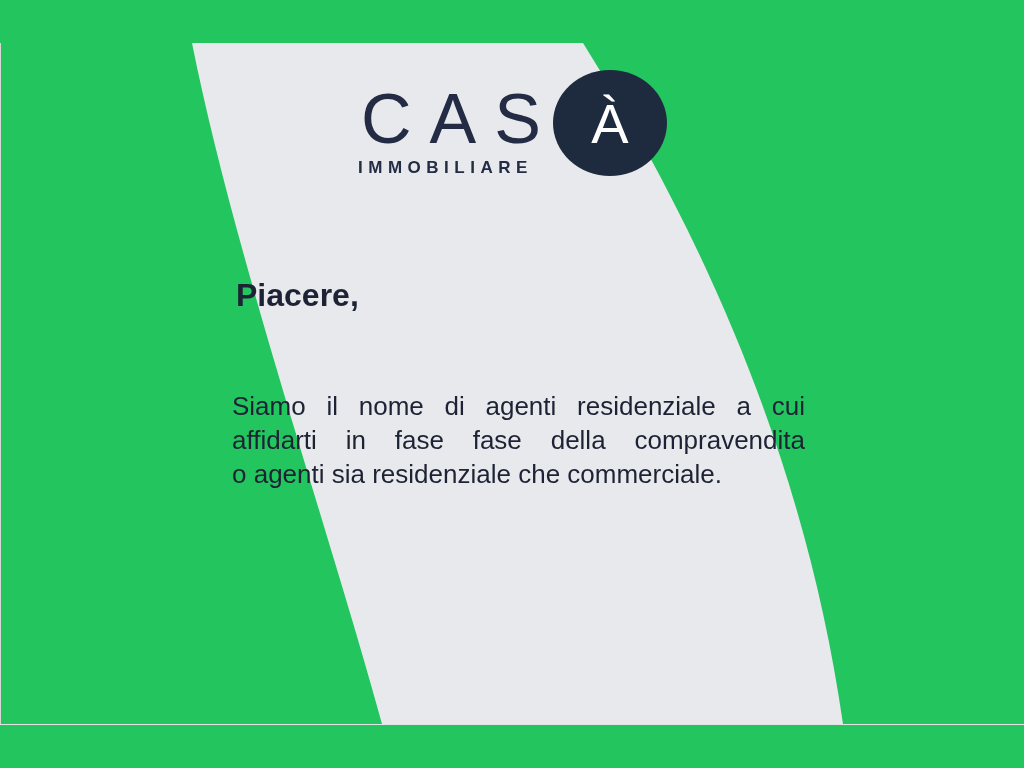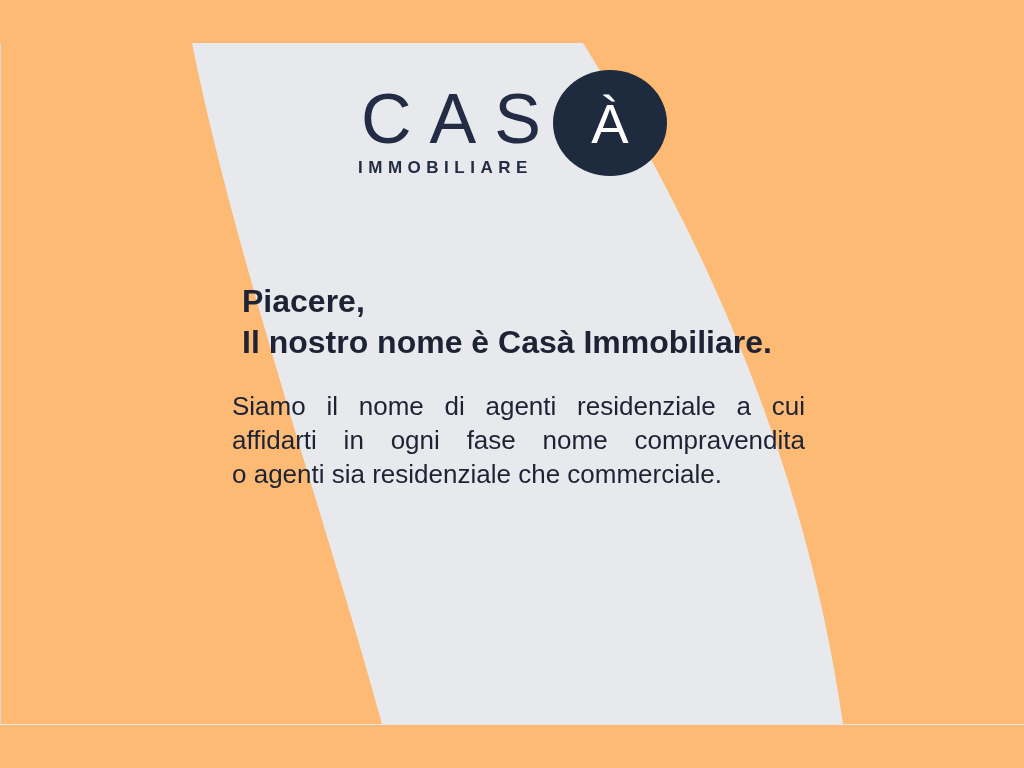"CAS" .canvas { background: #fdba74 -> #22c55e }
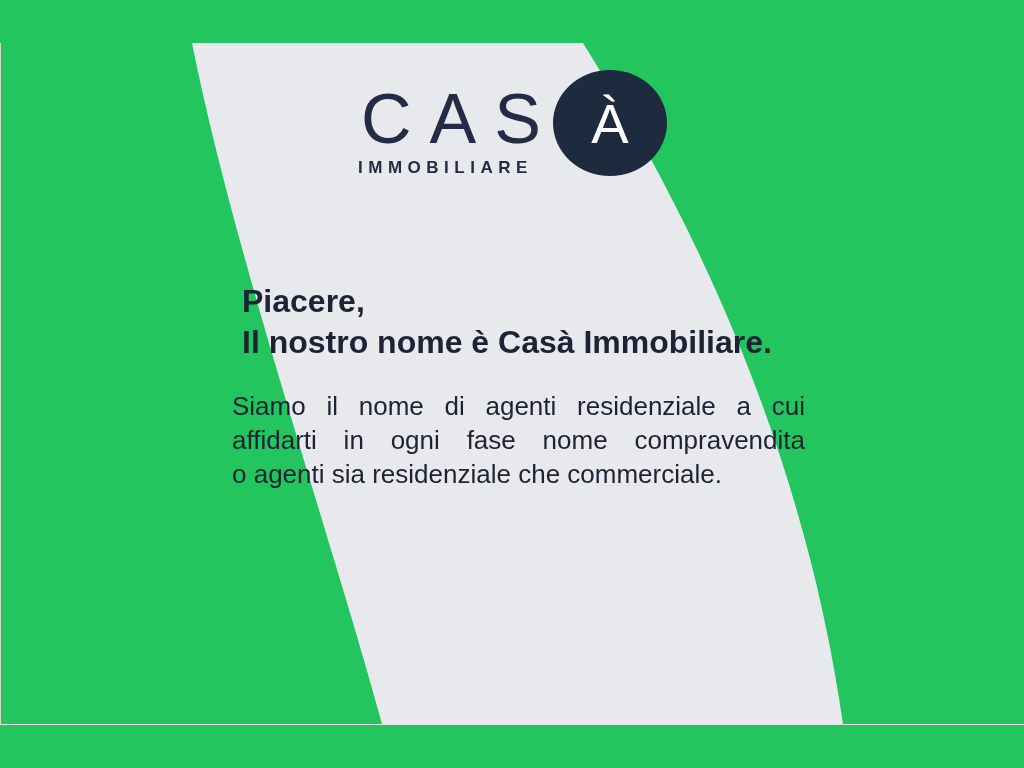"Piacere," .heading { margin: 10px -> 4px; text-align: none -> right }
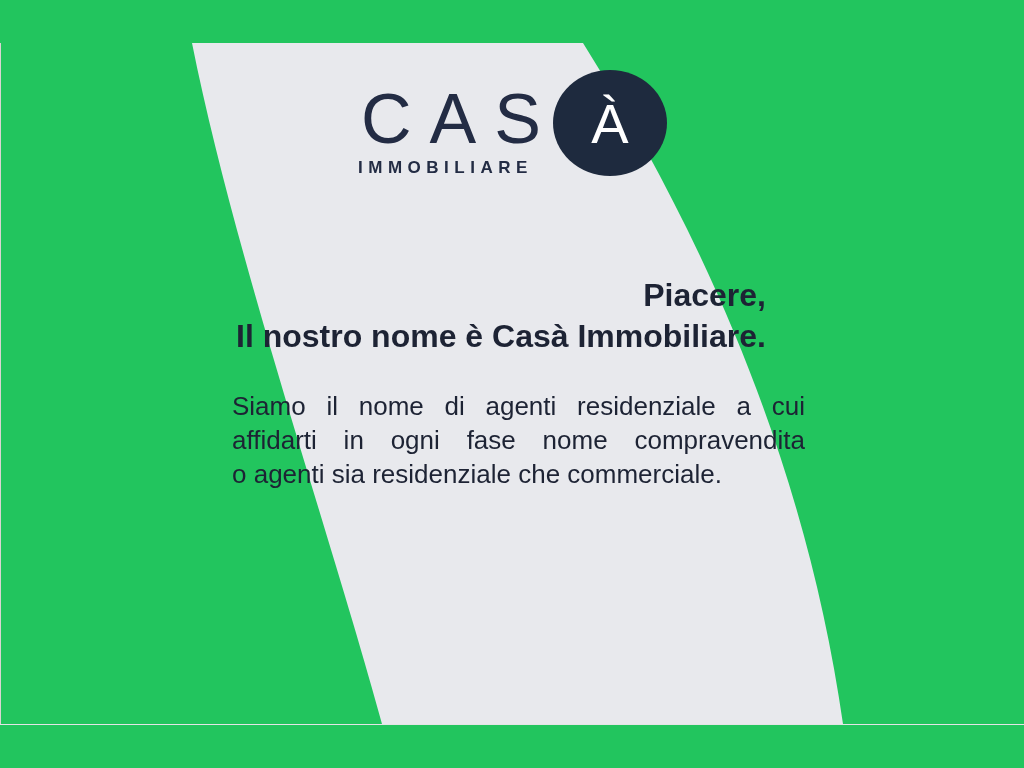"Il nostro nome è Casà" div { html: <div>Il nostro nome è Casà Immobiliare.</div> -> none }
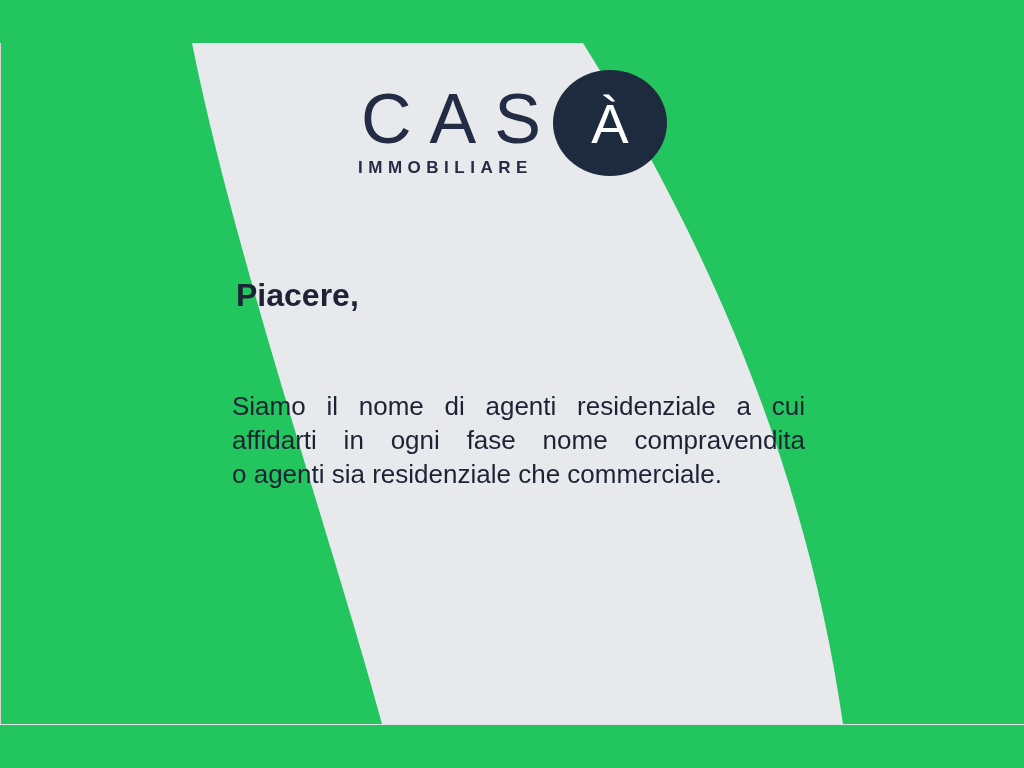"affidarti in ogni fase nome" span { text: ogni fase nome -> fase fase della }
